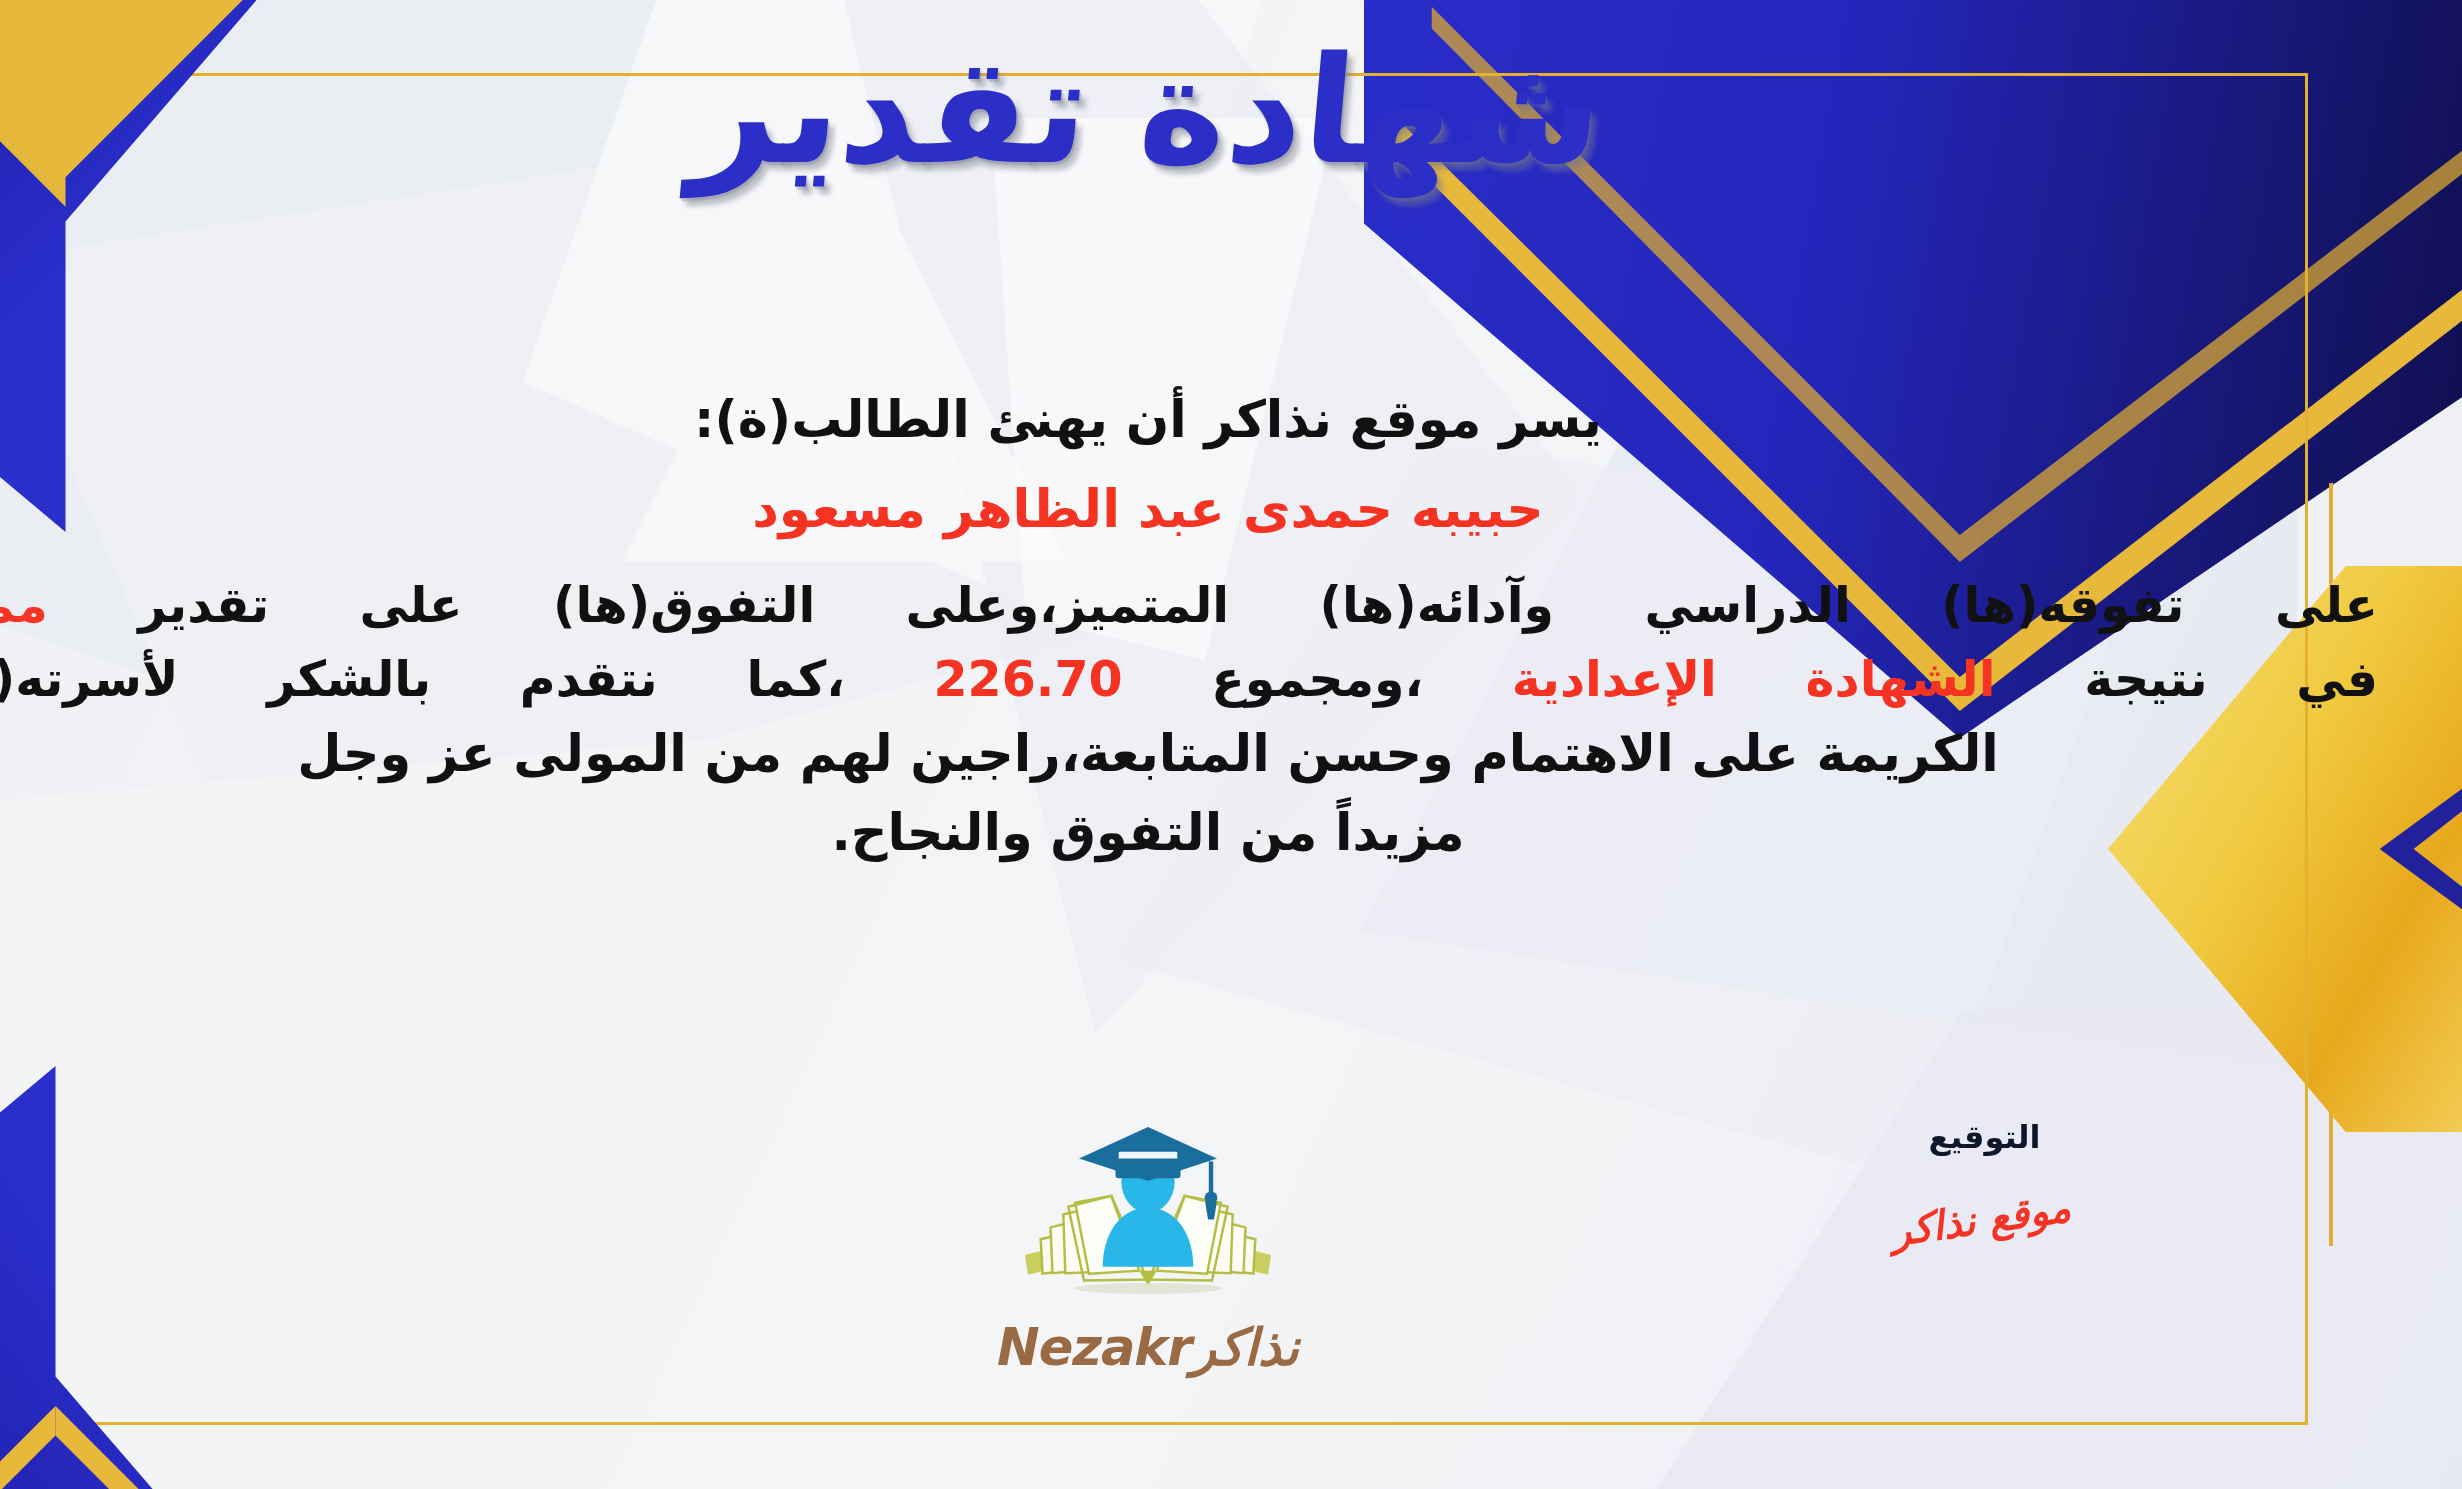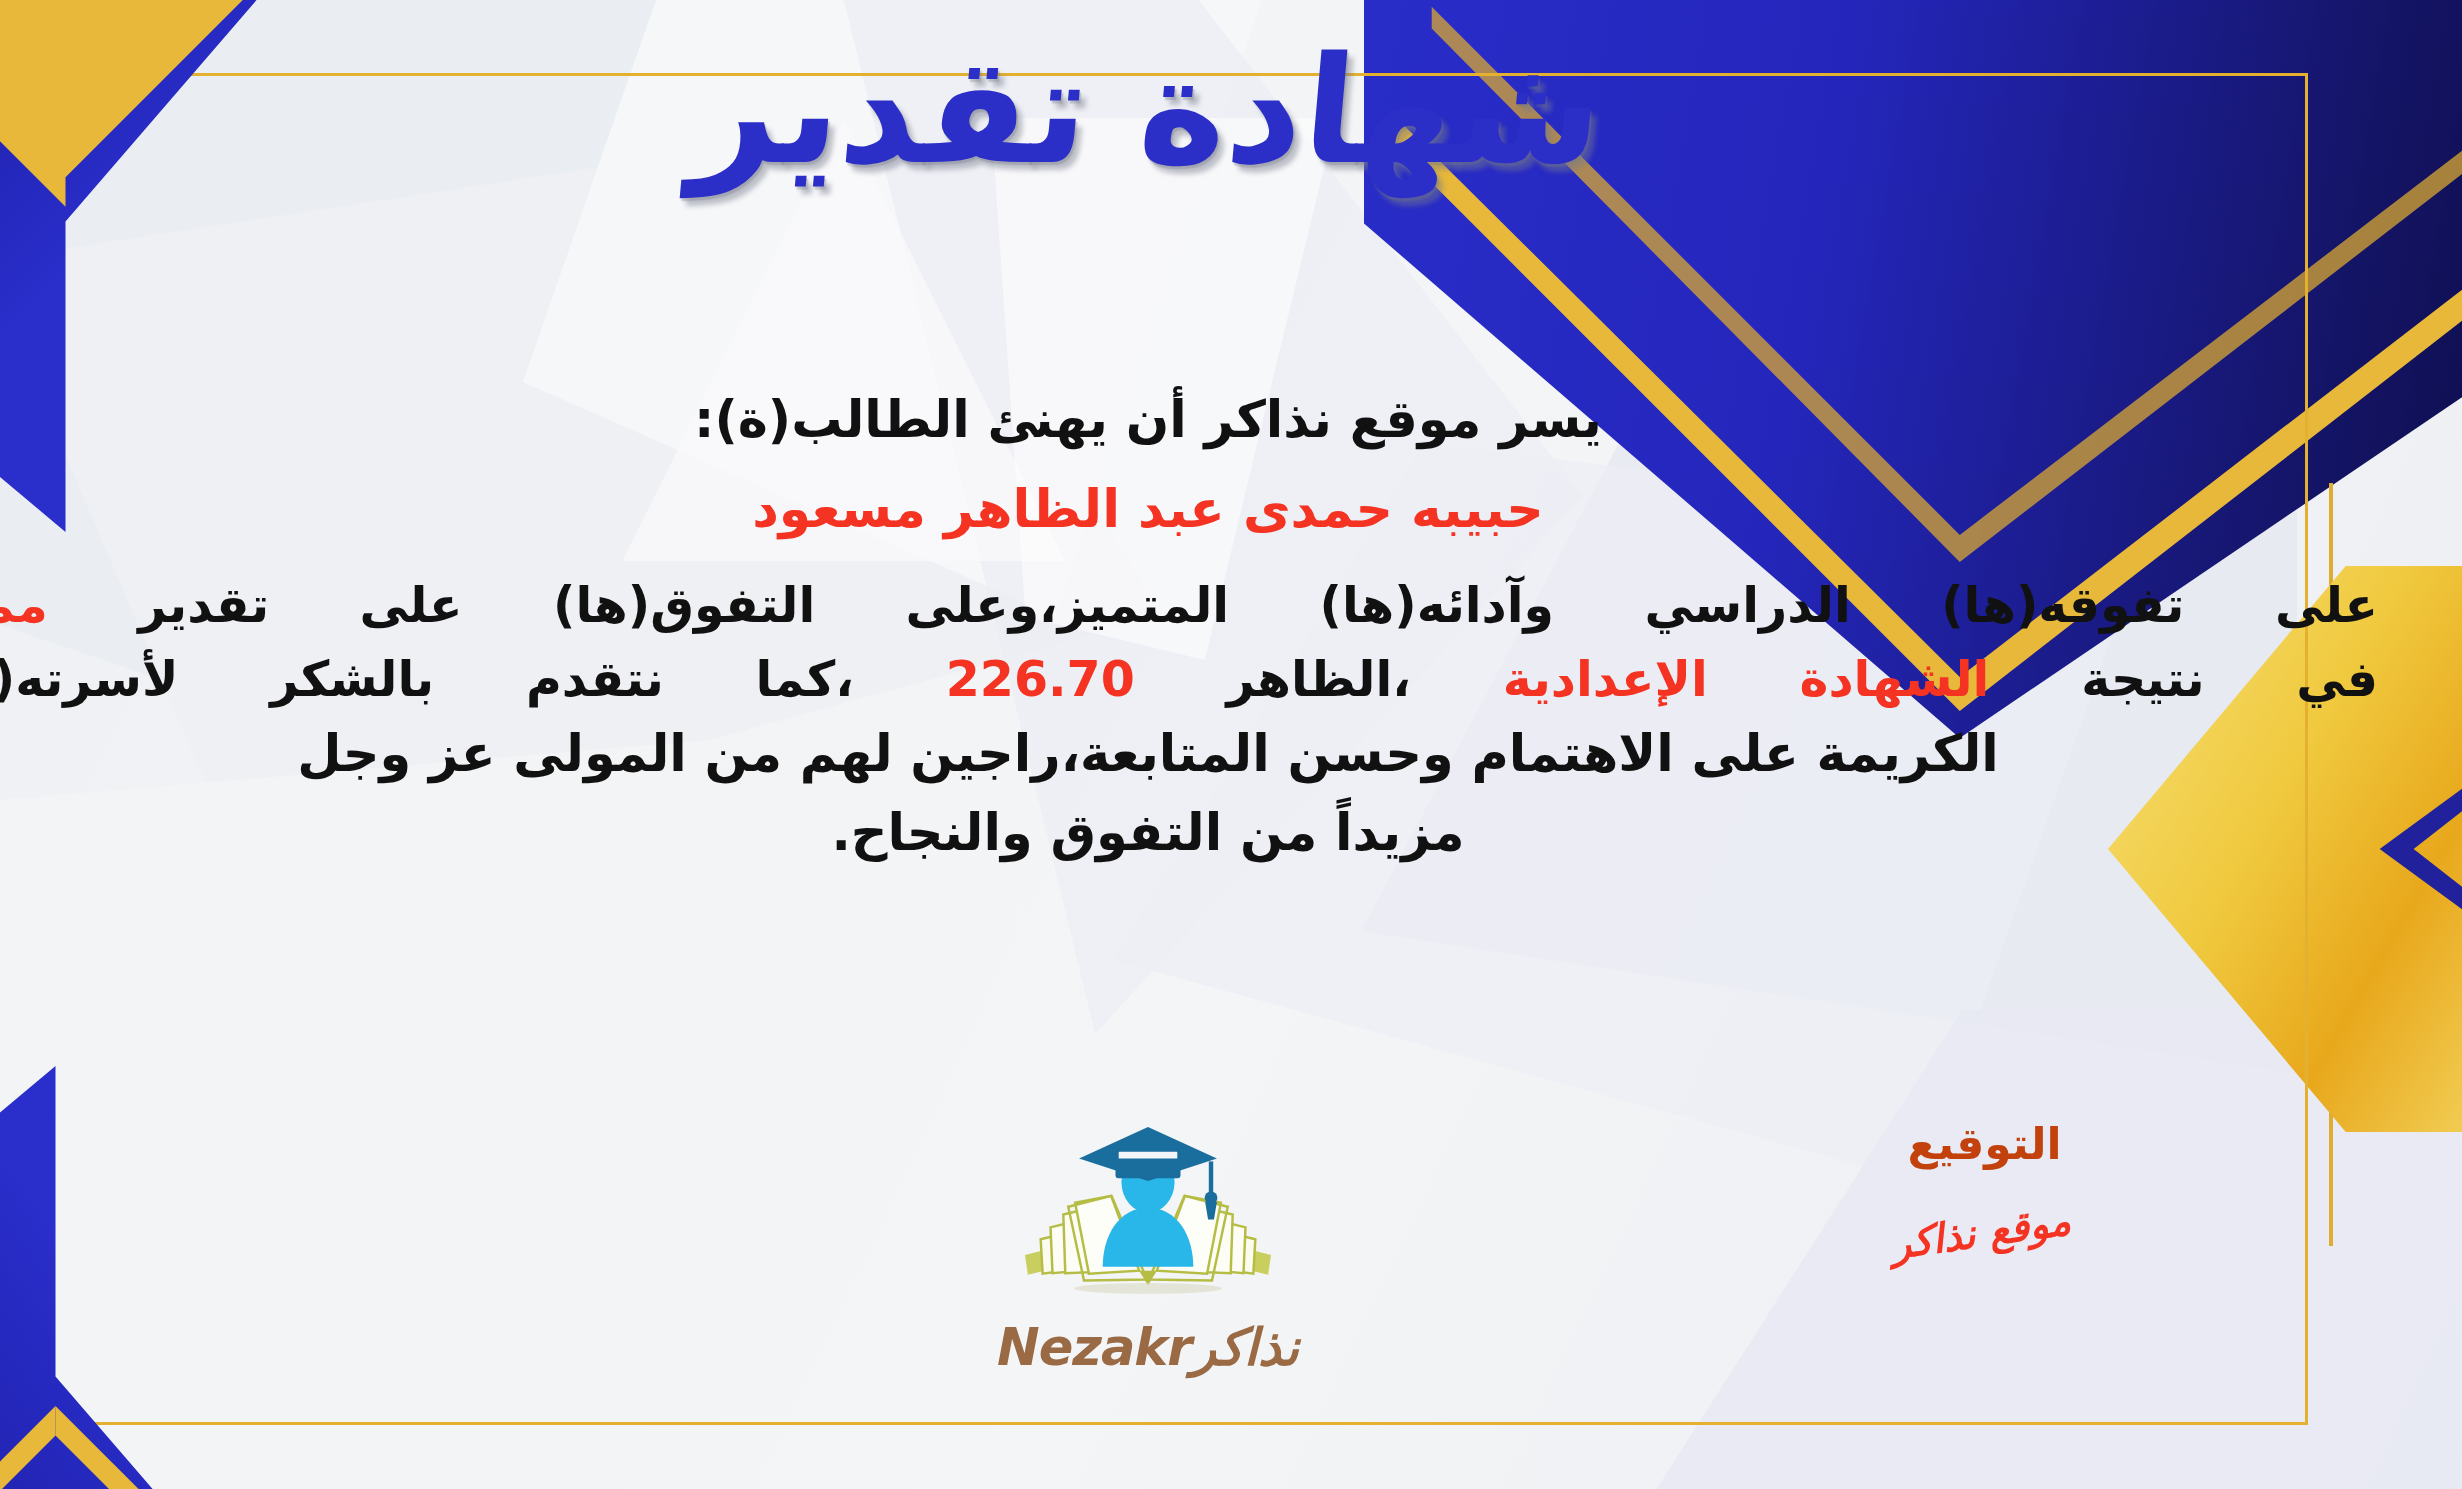"،الظاهر" span { text: الظاهر -> ومجموع }
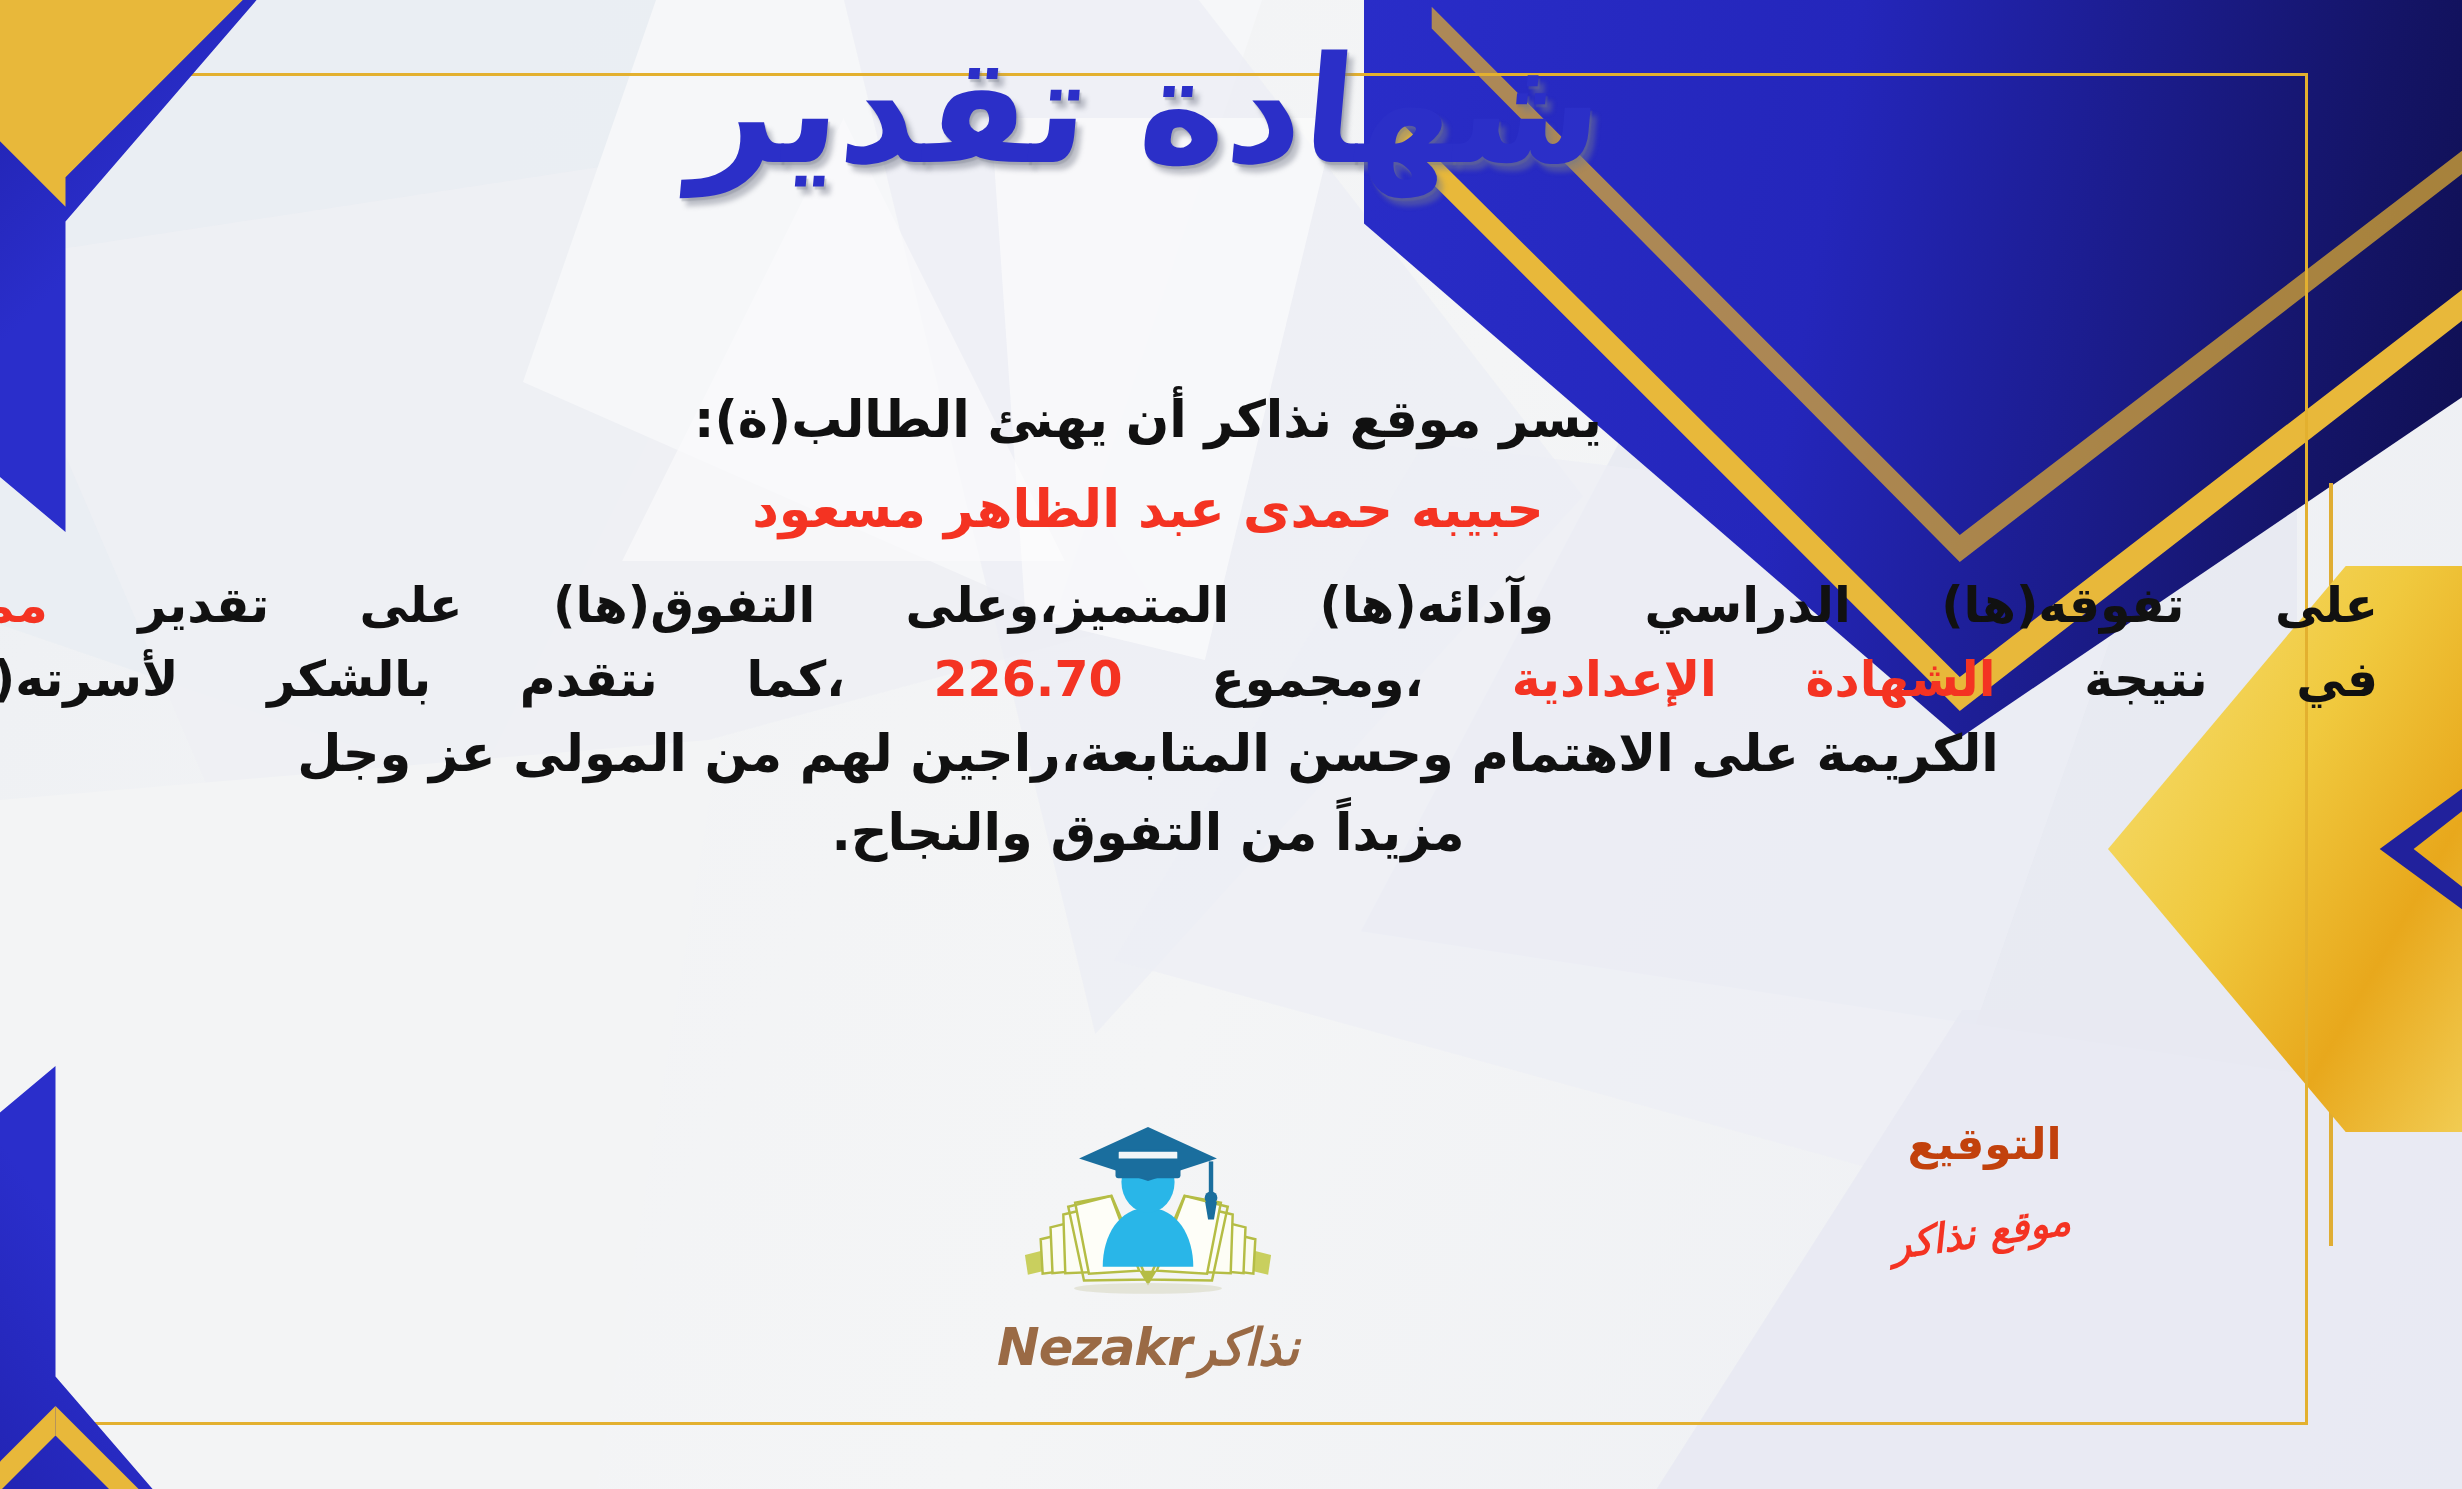"التوقيع" .sig-label { color: #c2410c -> #0f172a; font-size: 44px -> 32px }
